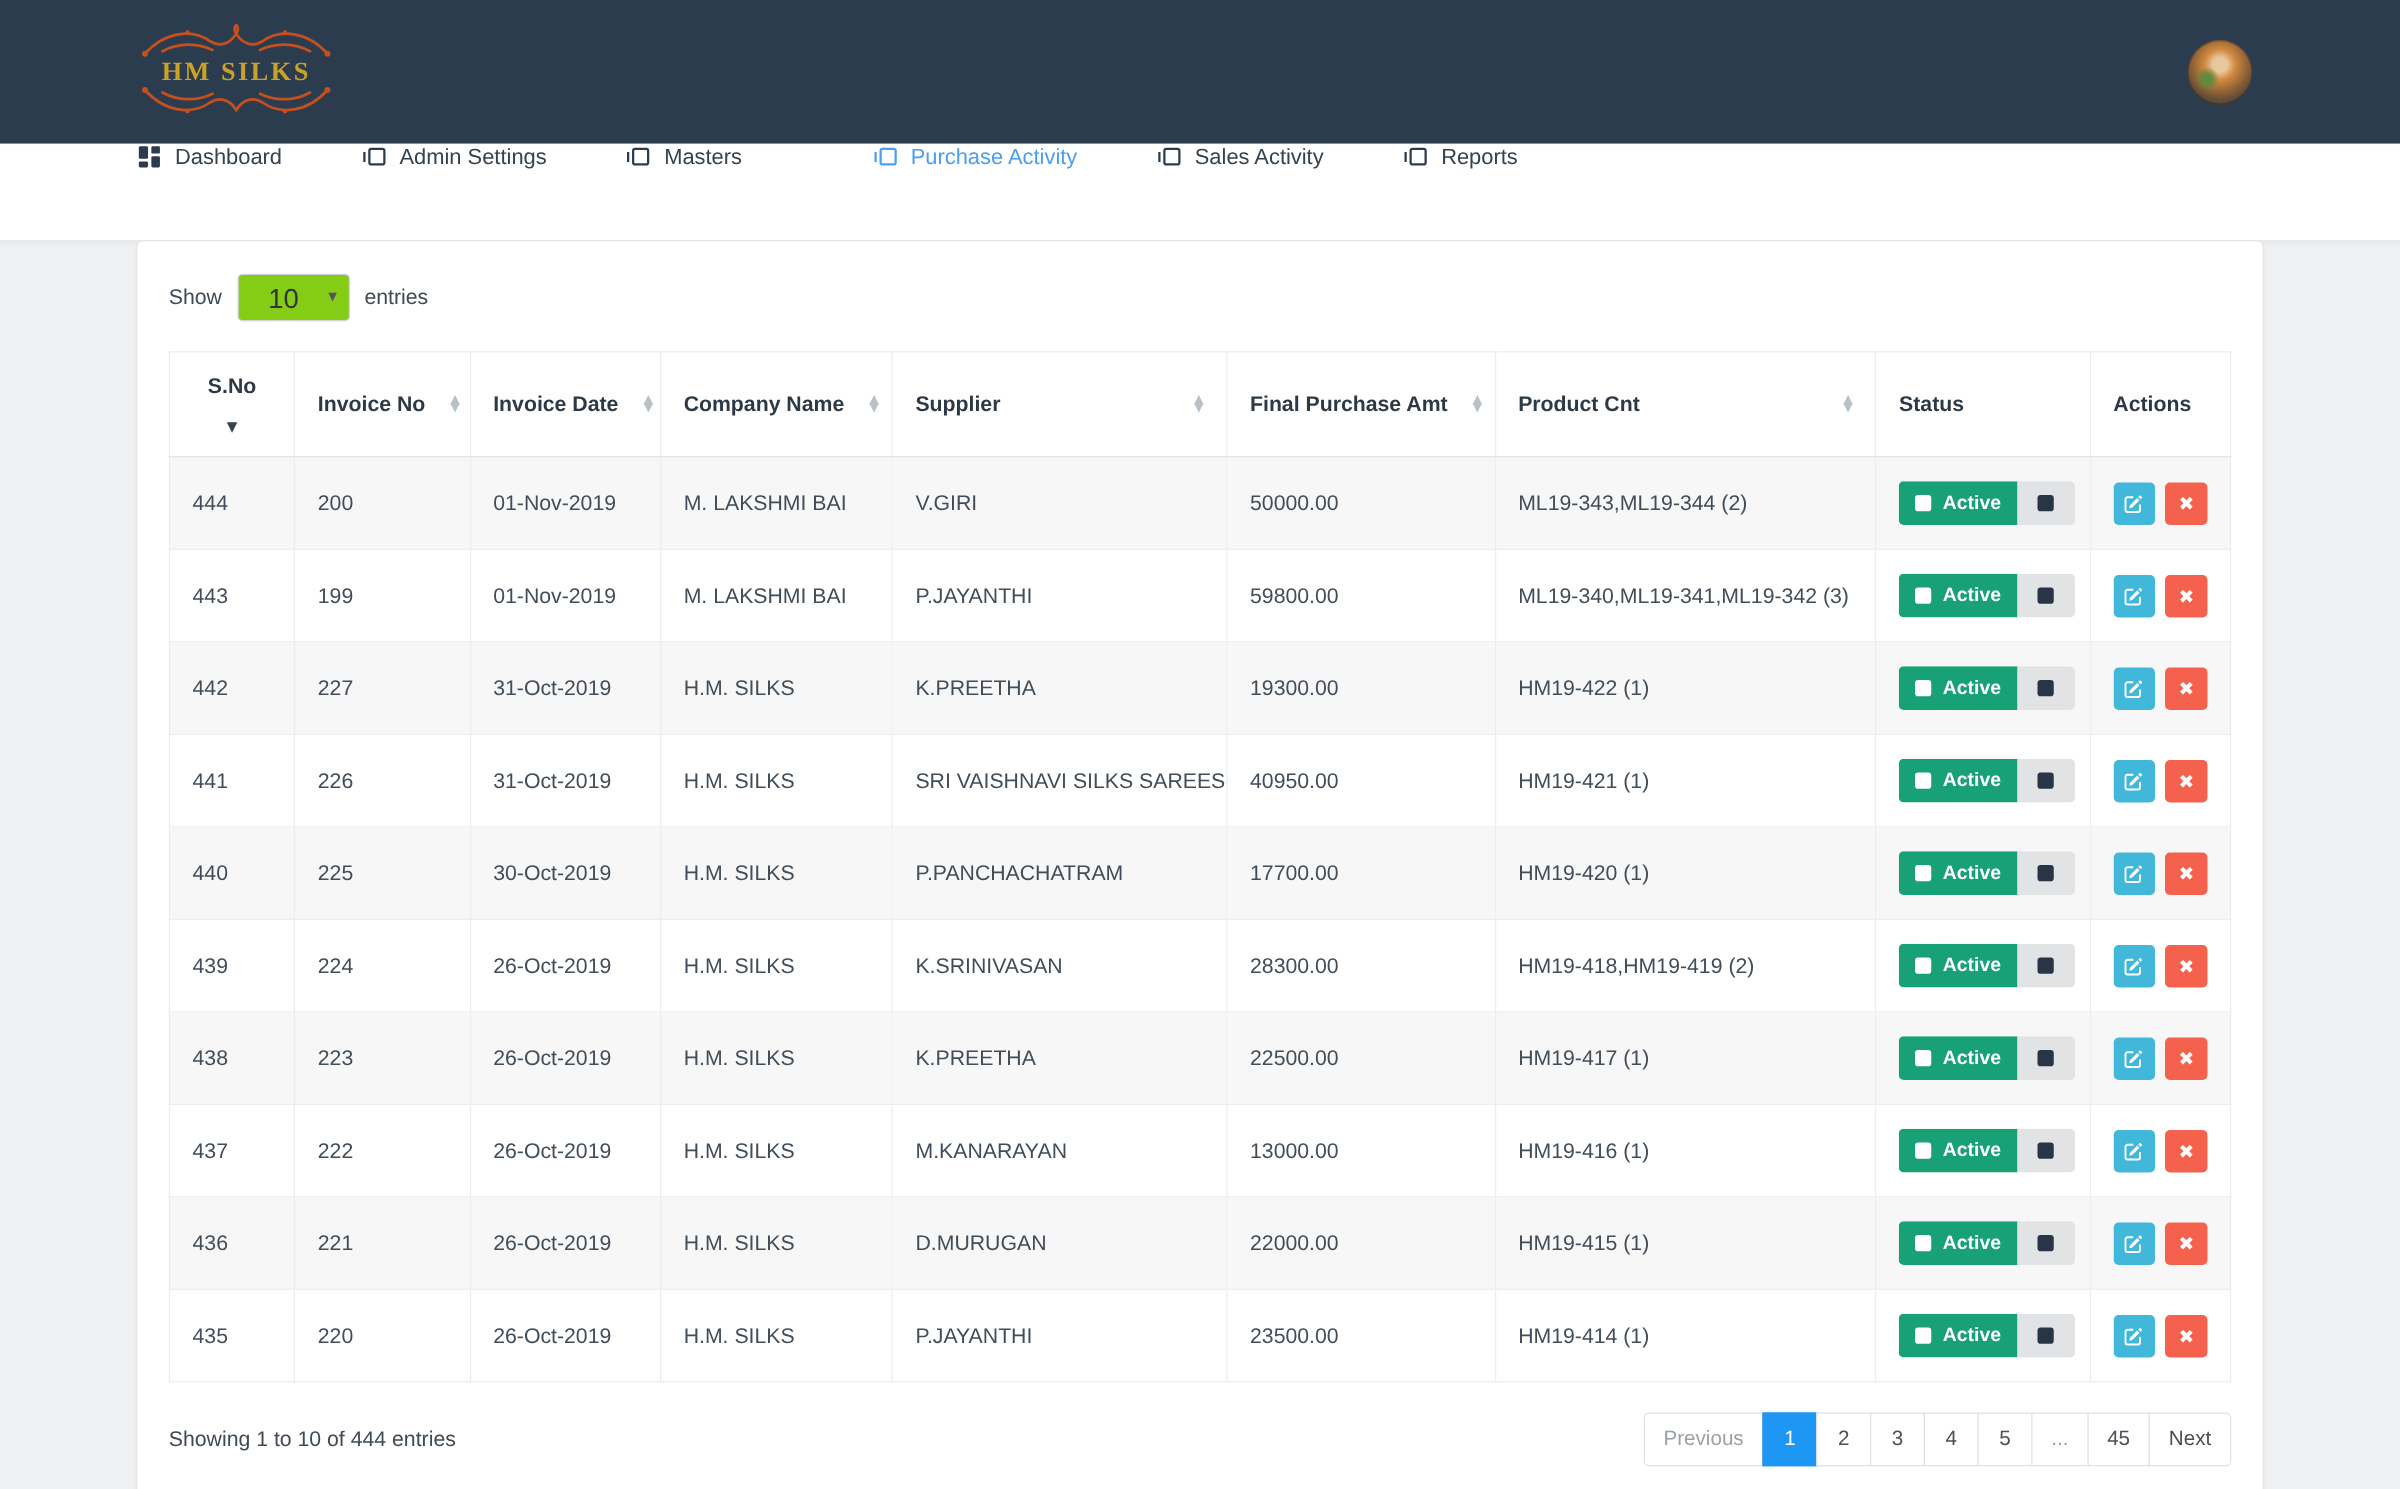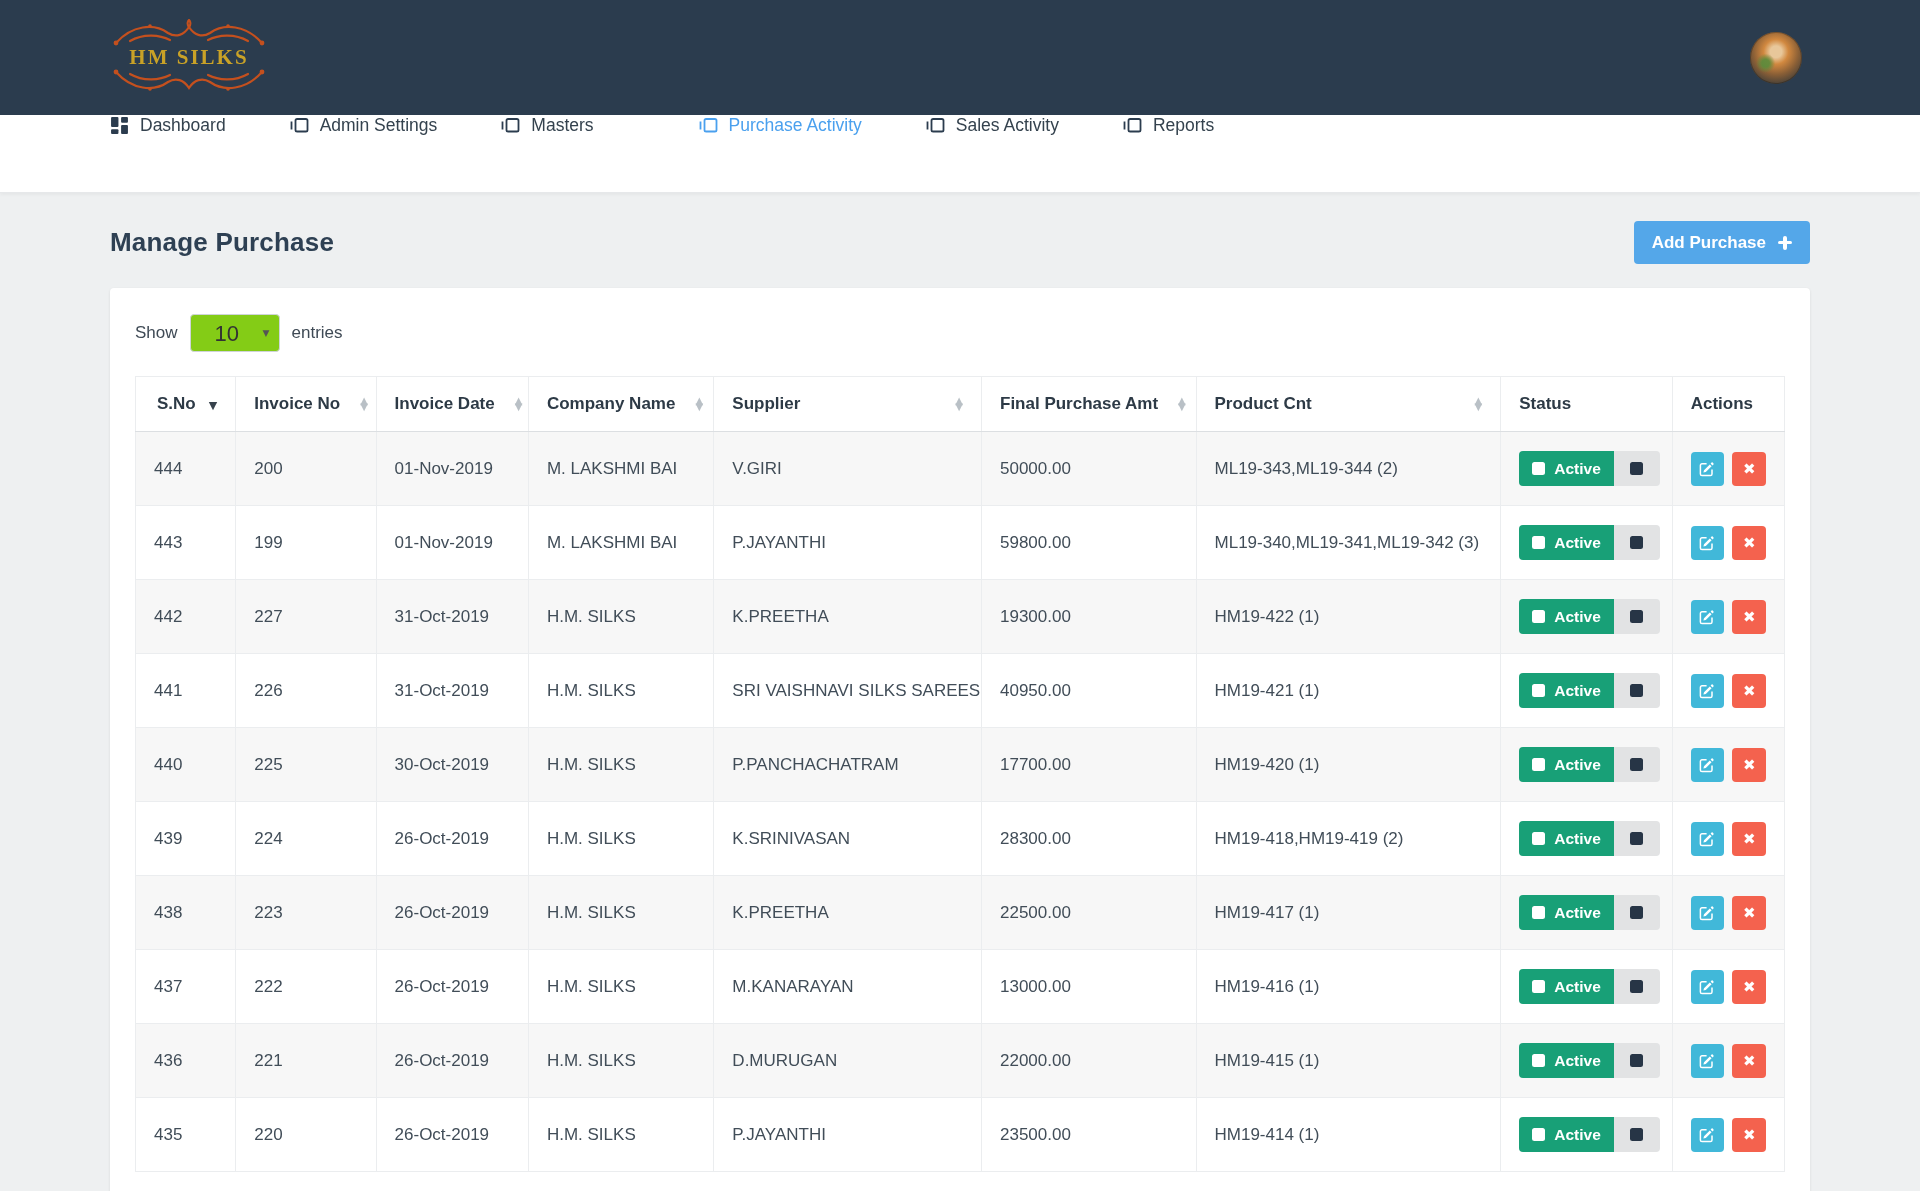"Manage Purchase" div.page-head { html: <div> <h1>Manage Purchase</h1> <button> <span>Add Purchase</span> <span></span> </button> </div> -> none }
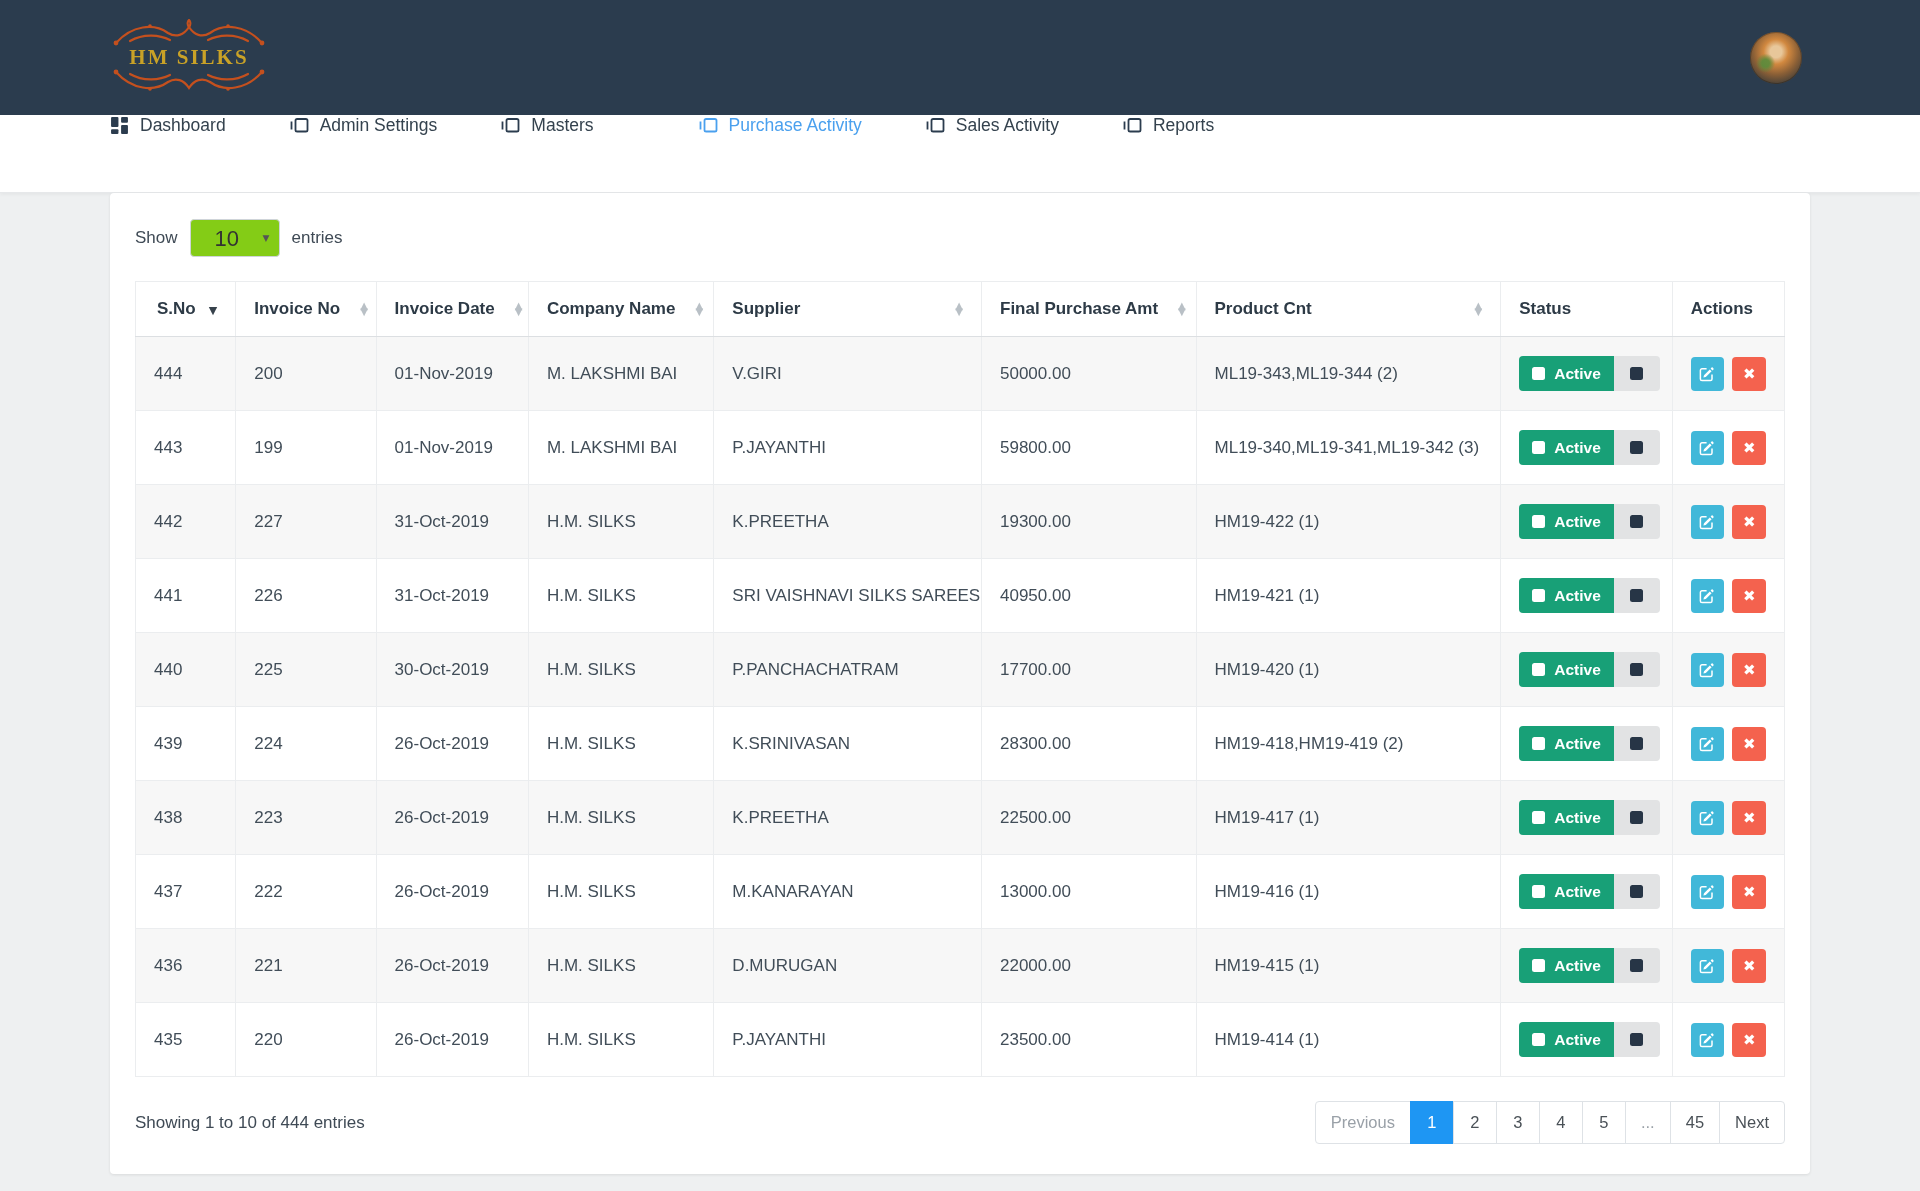"S.No" .th-inner.sorted { flex-direction: none -> column; justify-content: flex-end -> space-between }
